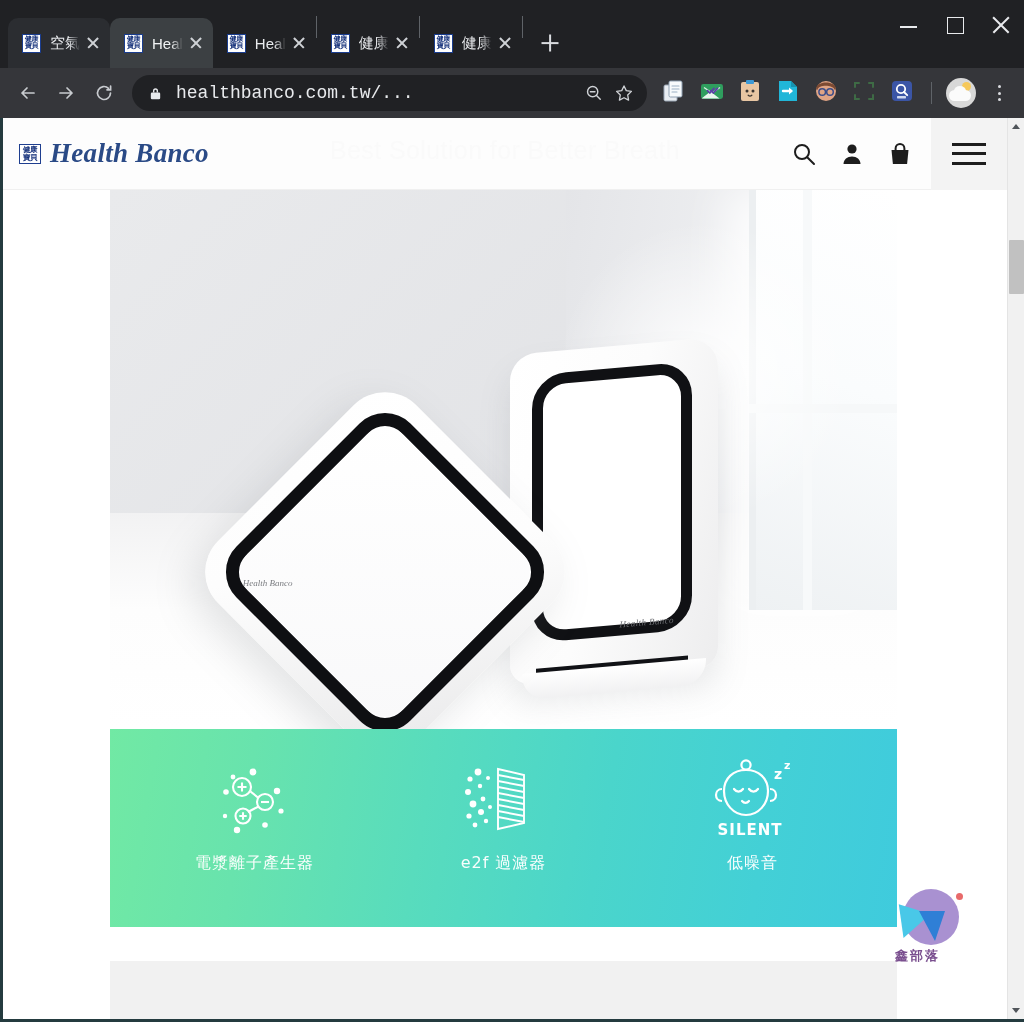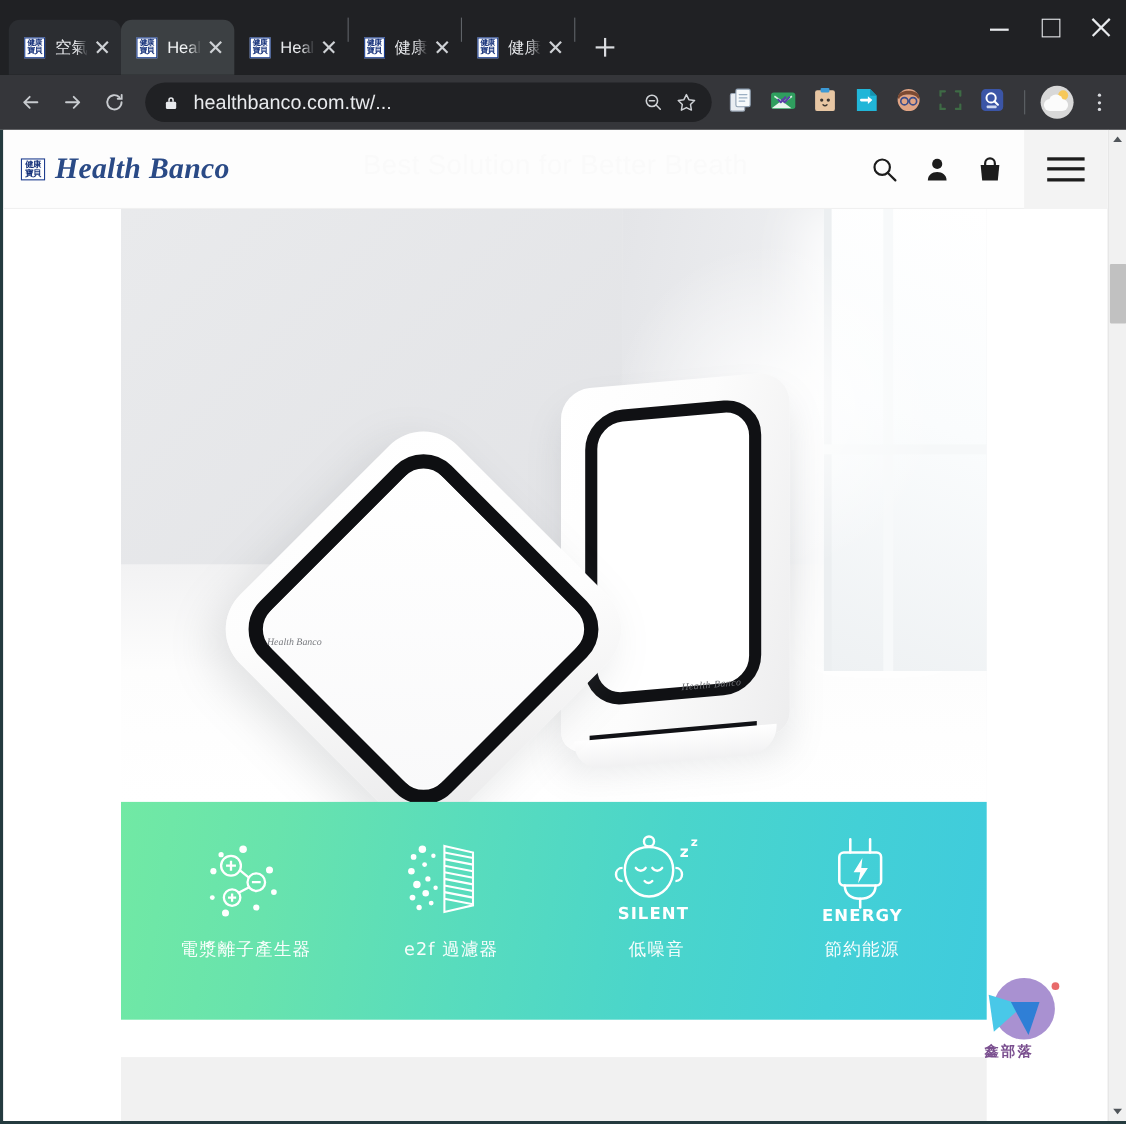"healthbanco.com.tw/..." .url-text { font-family: Liberation Sans, sans-serif -> Liberation Mono, monospace }
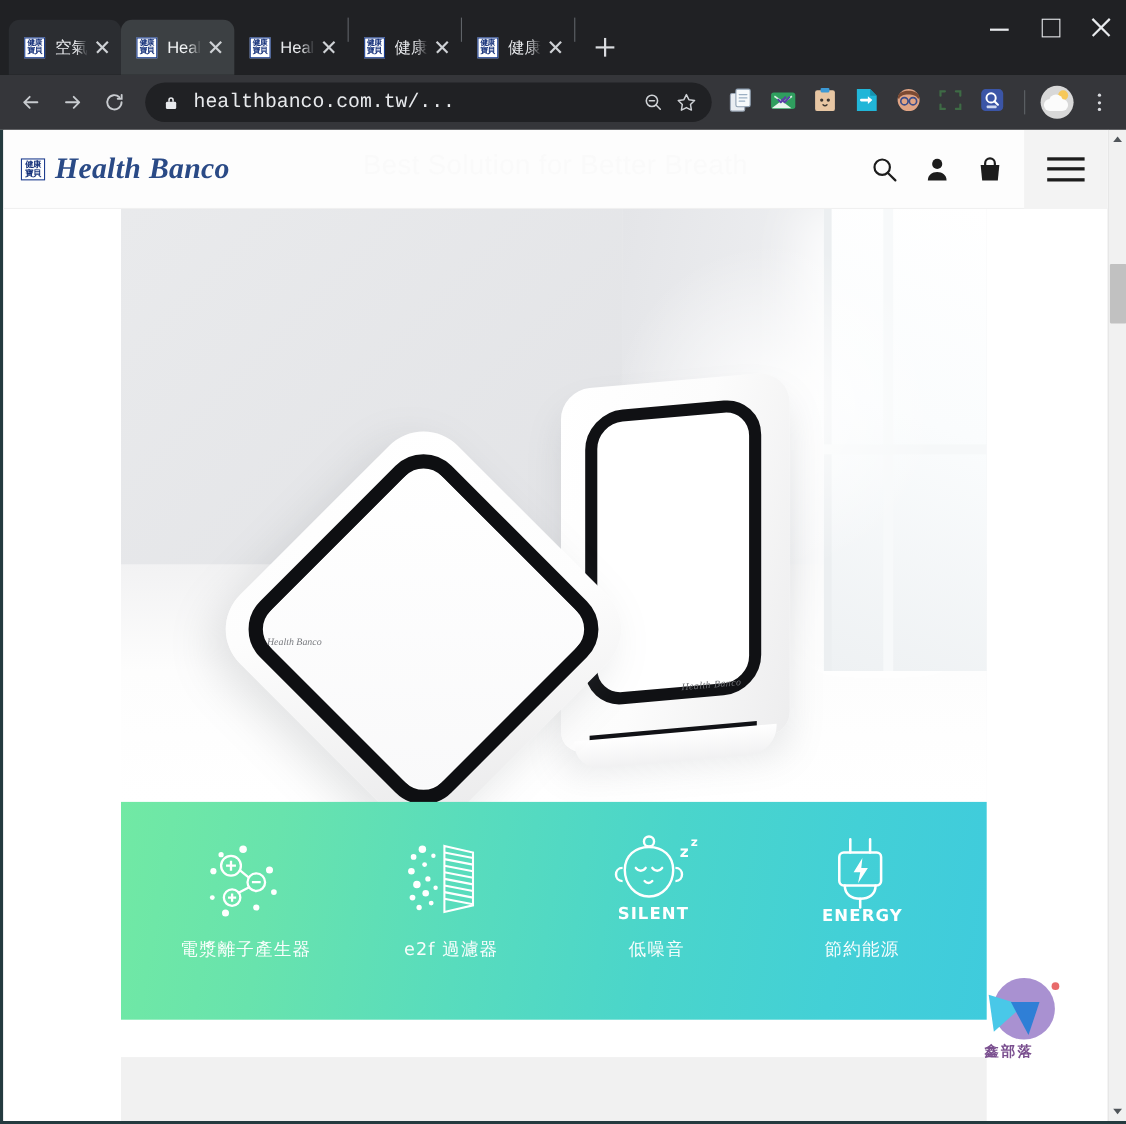"ENERGY" div.feature { html: <div> <div> <svg> <g> <path></path> <rect></rect> <path></path> <path></path> </g> <path></path> <text>ENERGY</text> </svg> </div> <div>節約能源</div> </div> -> none }
